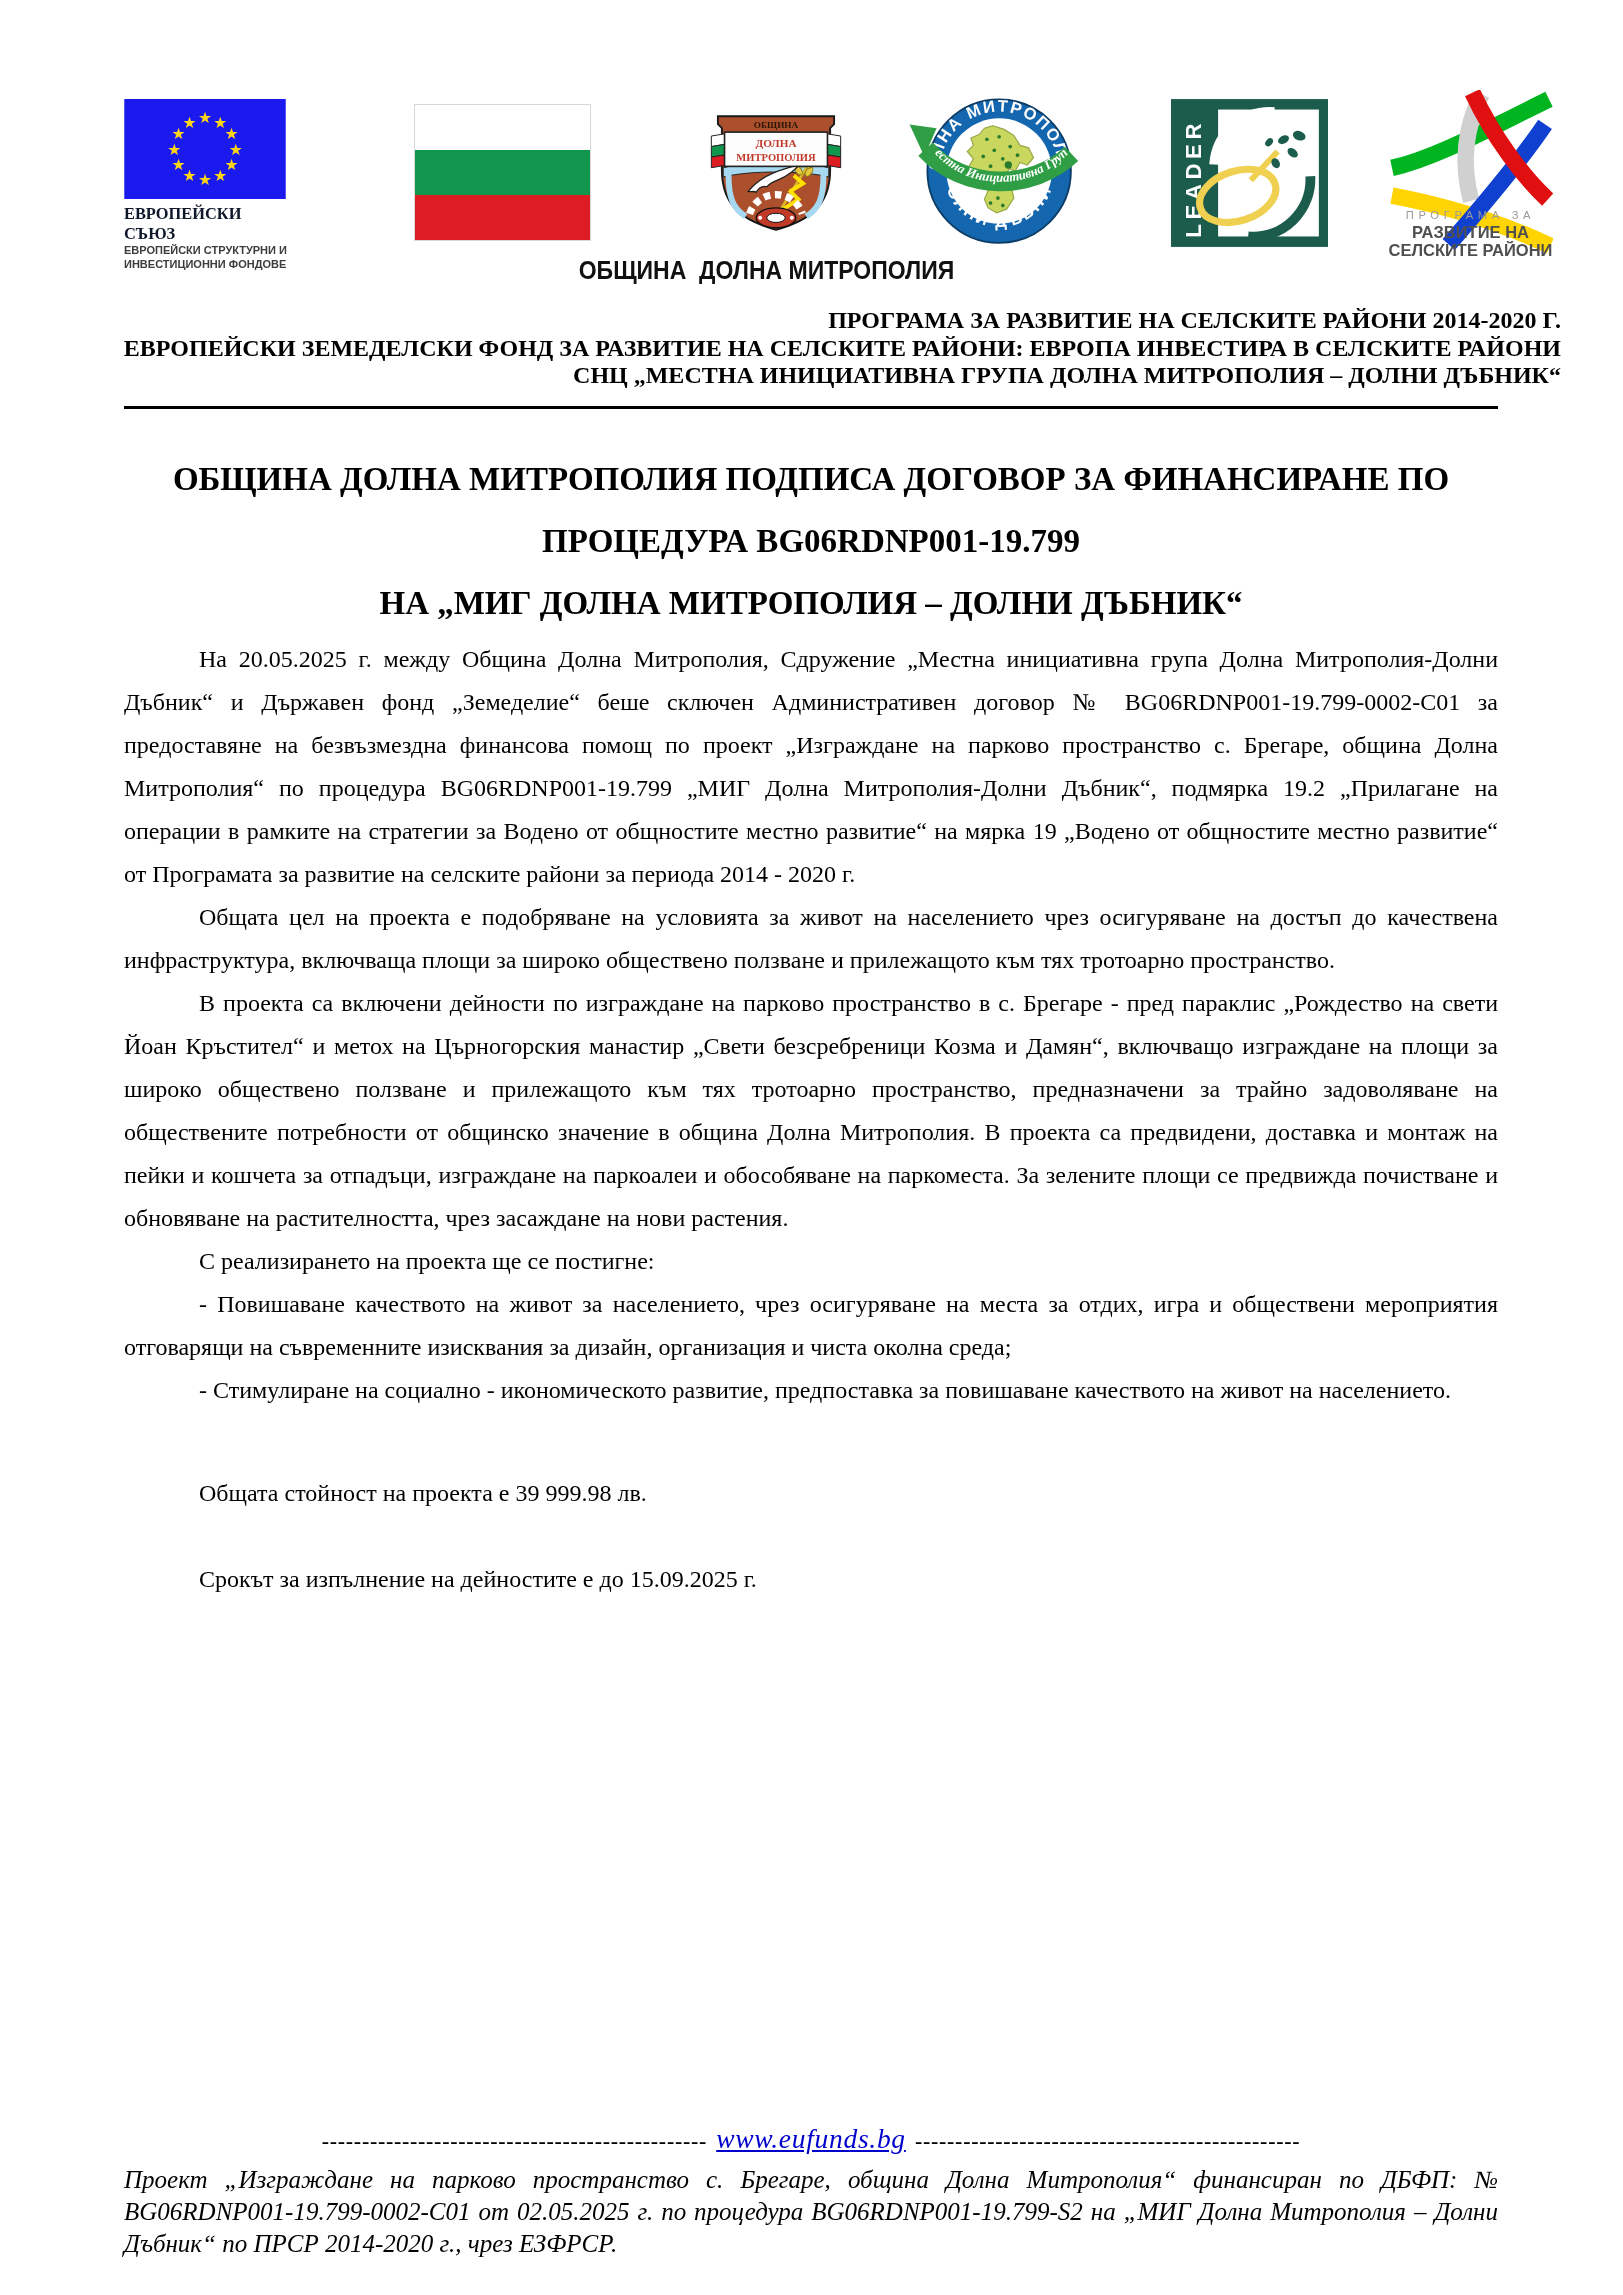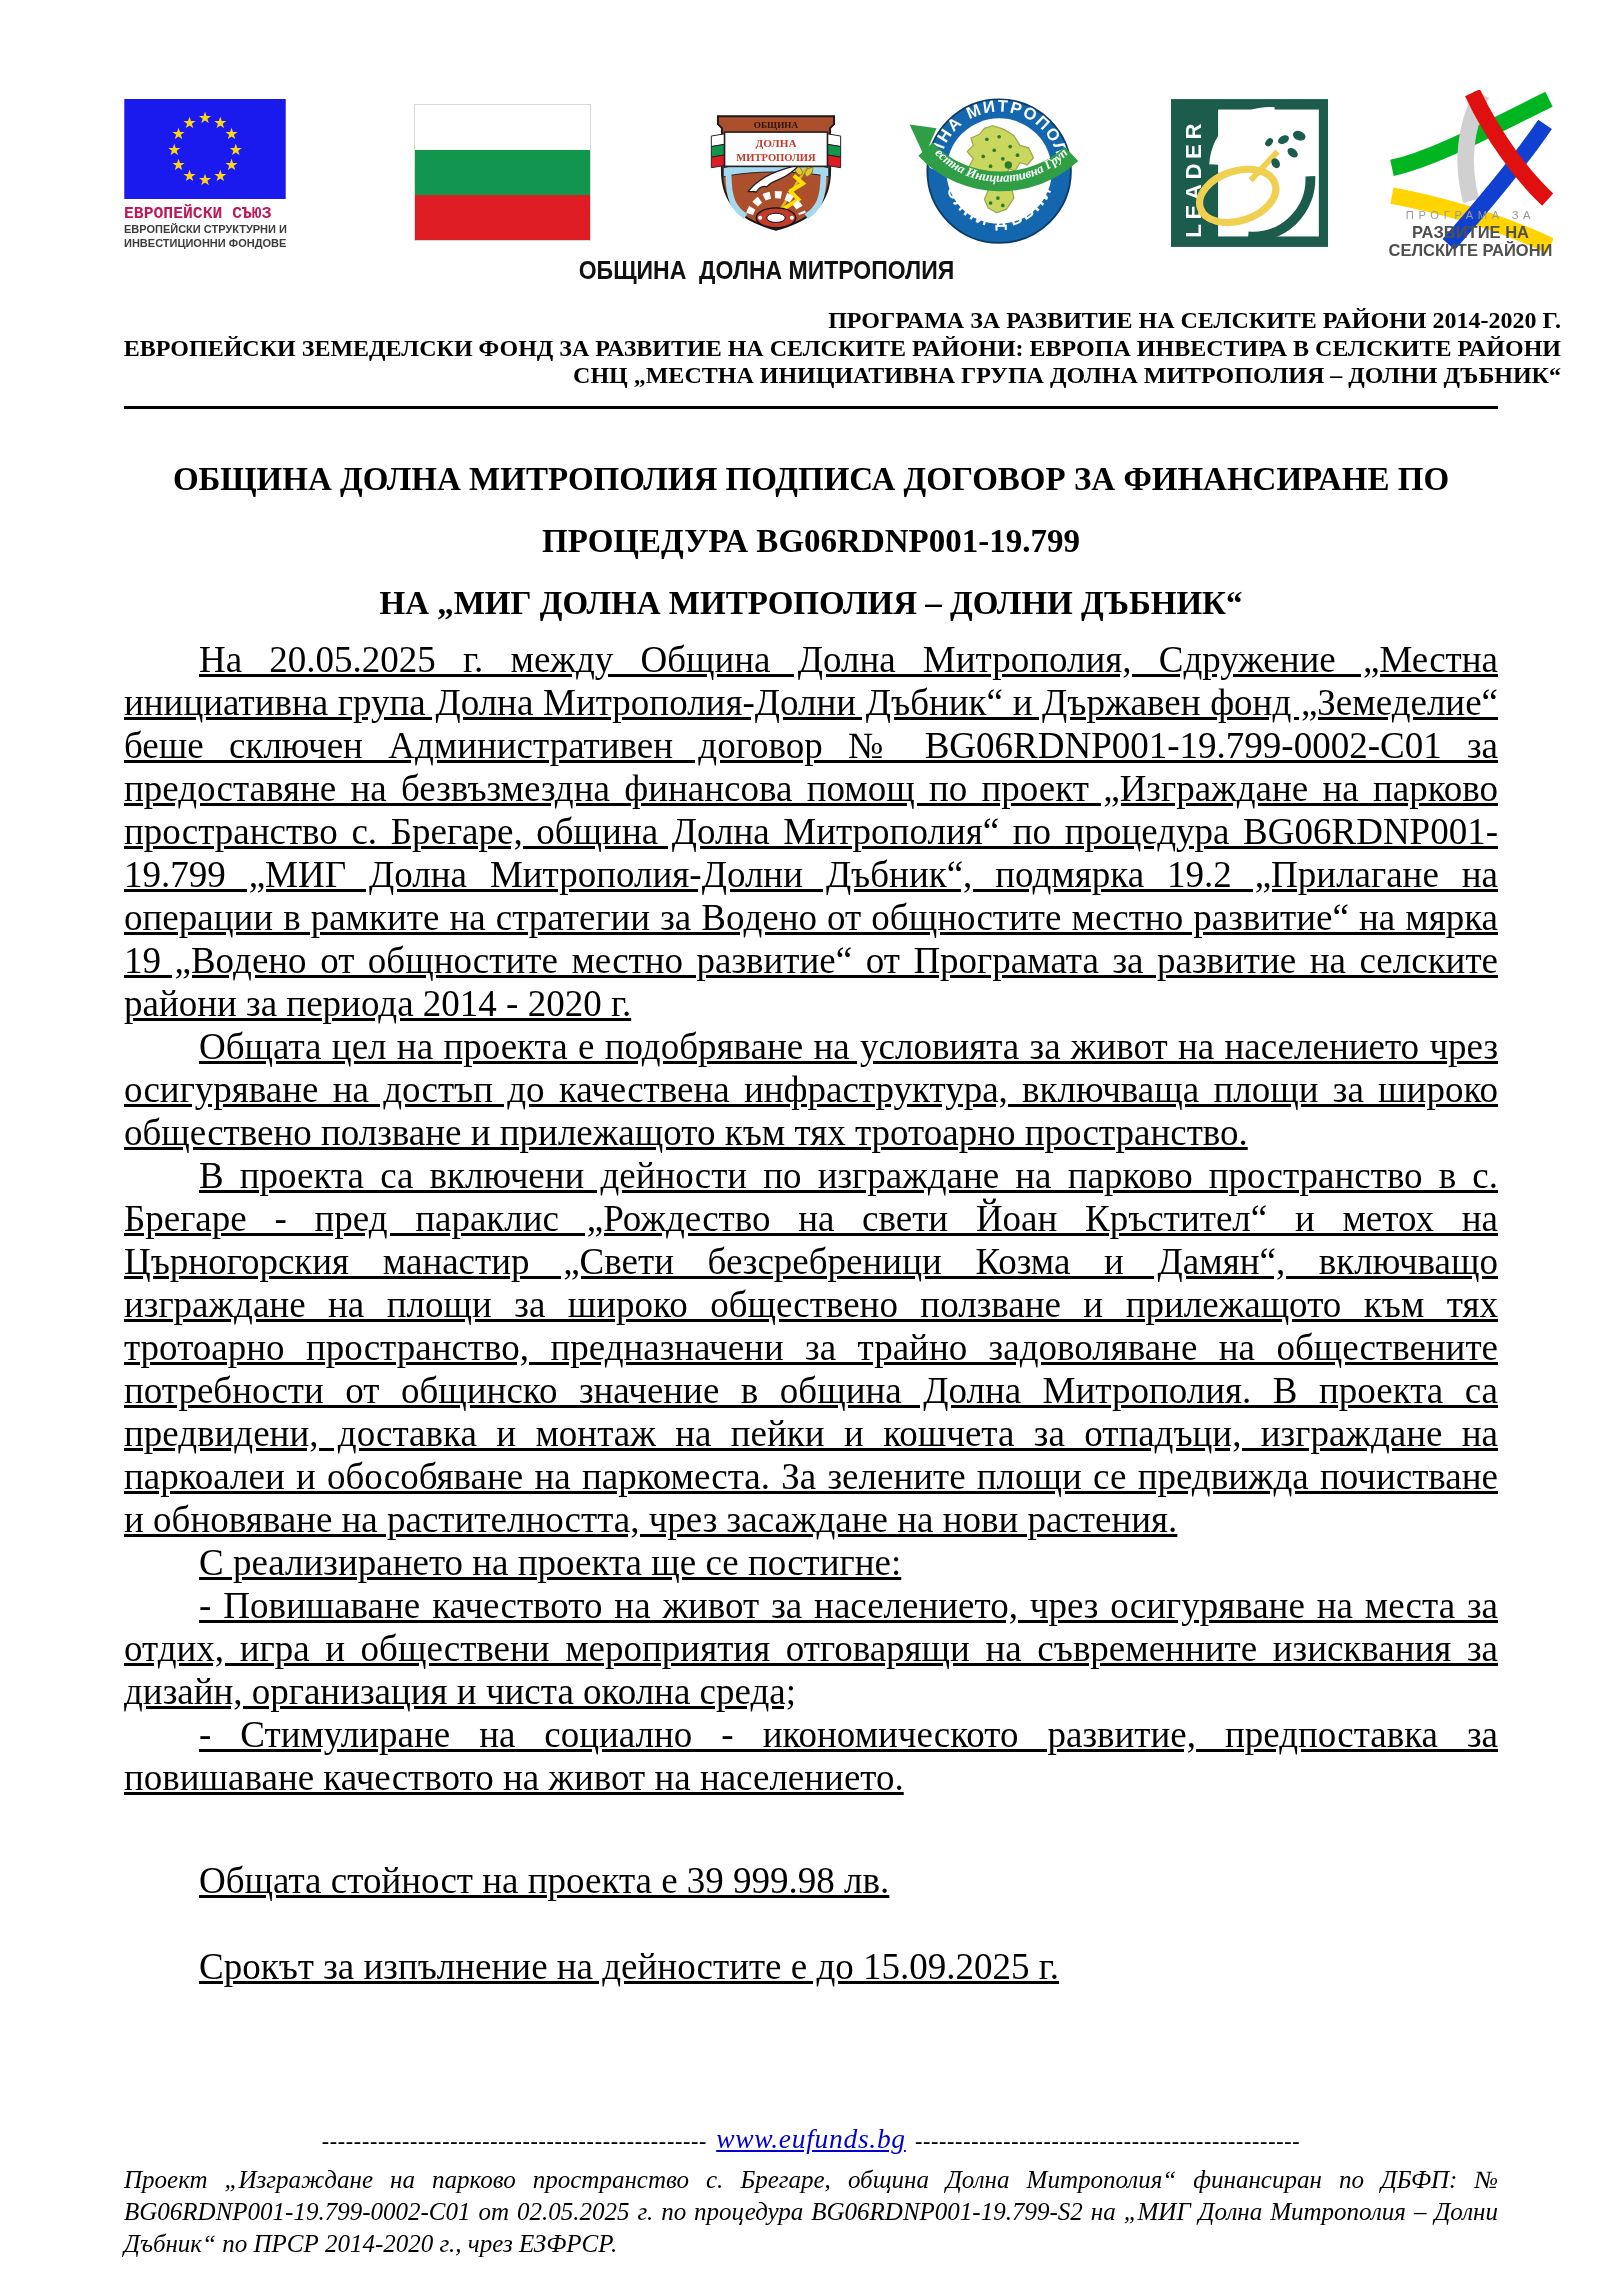"ЕВРОПЕЙСКИ СЪЮЗ" .eu-title { color: #be185d -> #0f172a; font-family: Liberation Mono, monospace -> Liberation Serif, serif }
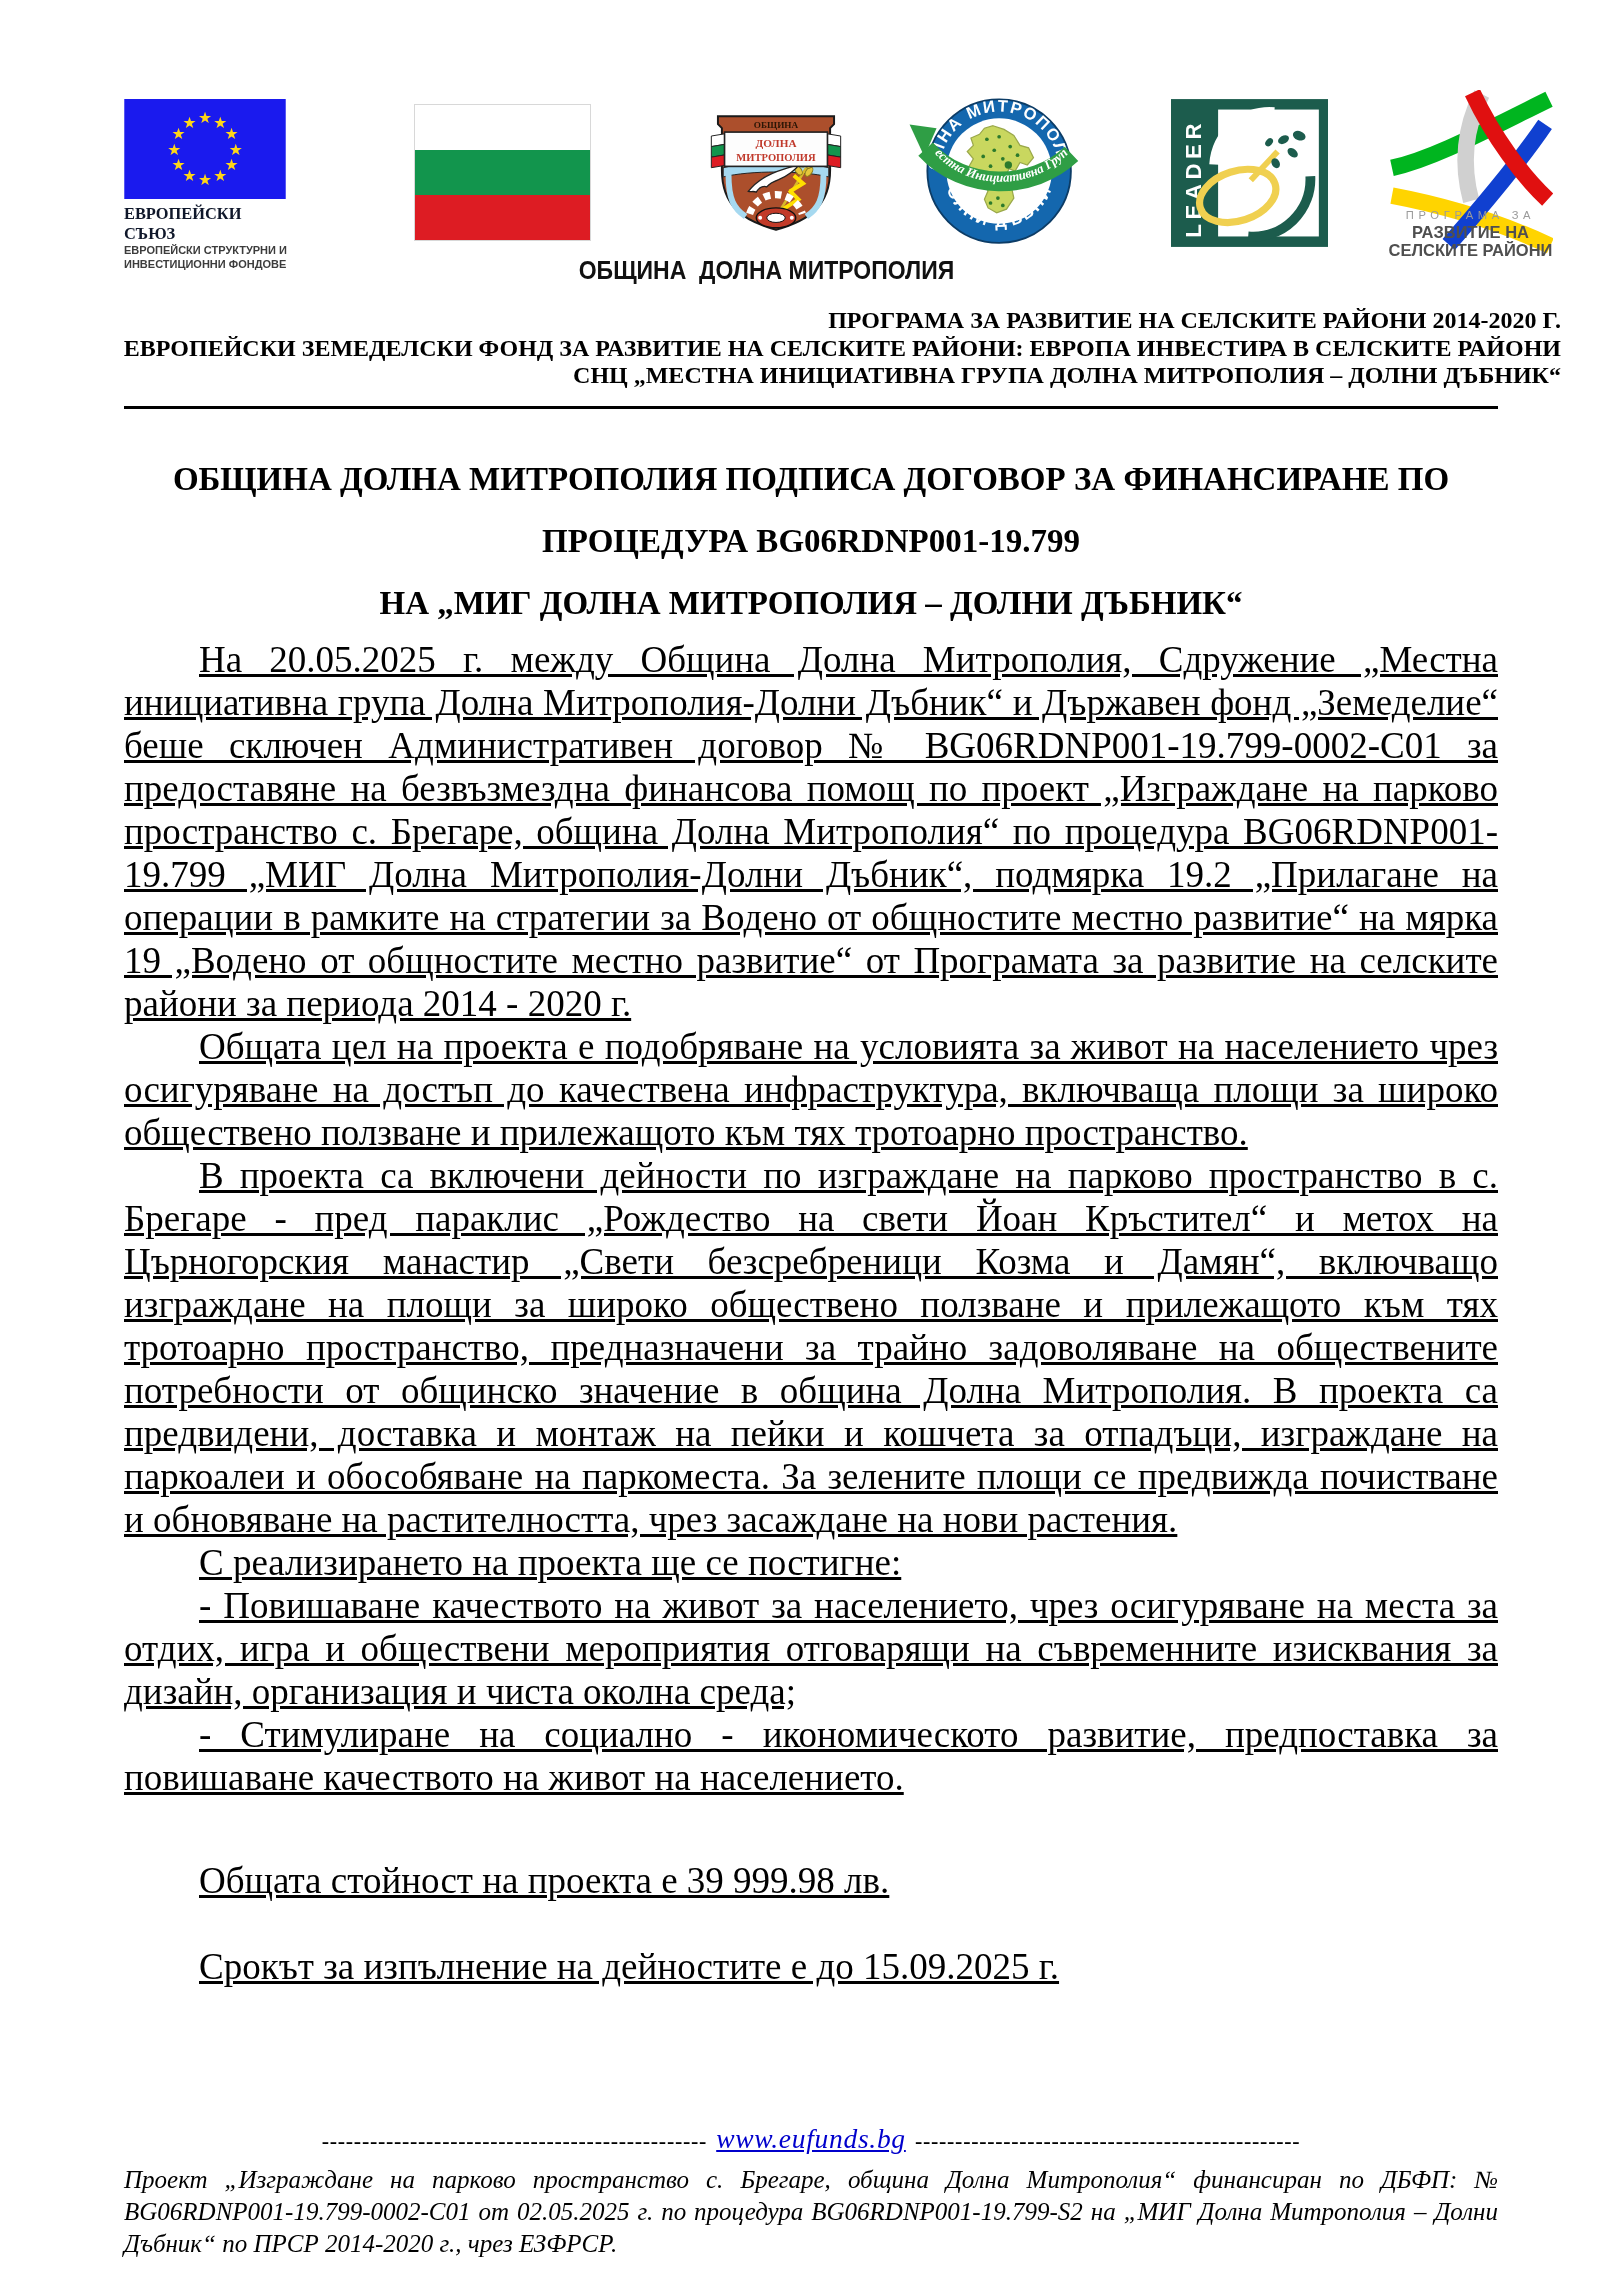"На 20.05.2025 г. между Община" #doc-body { font-size: 37px -> 24px; text-decoration: underline -> none }
